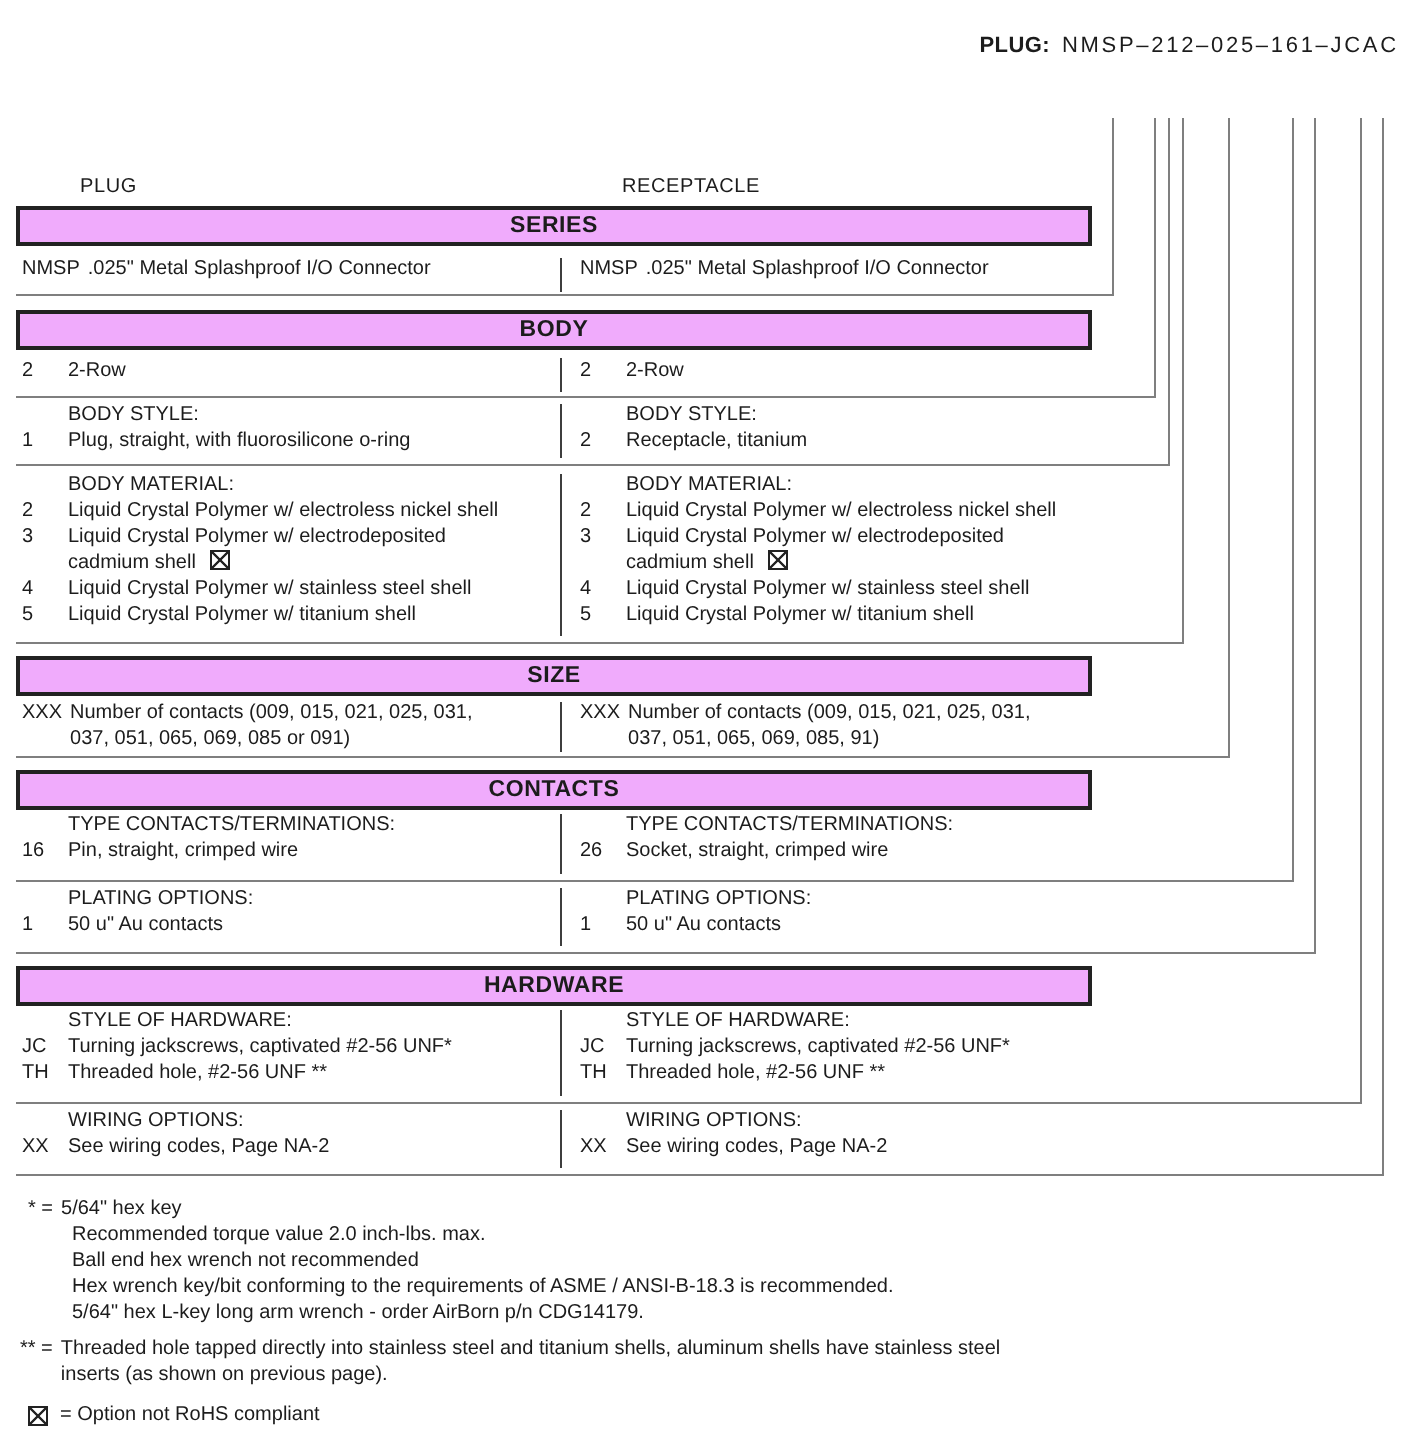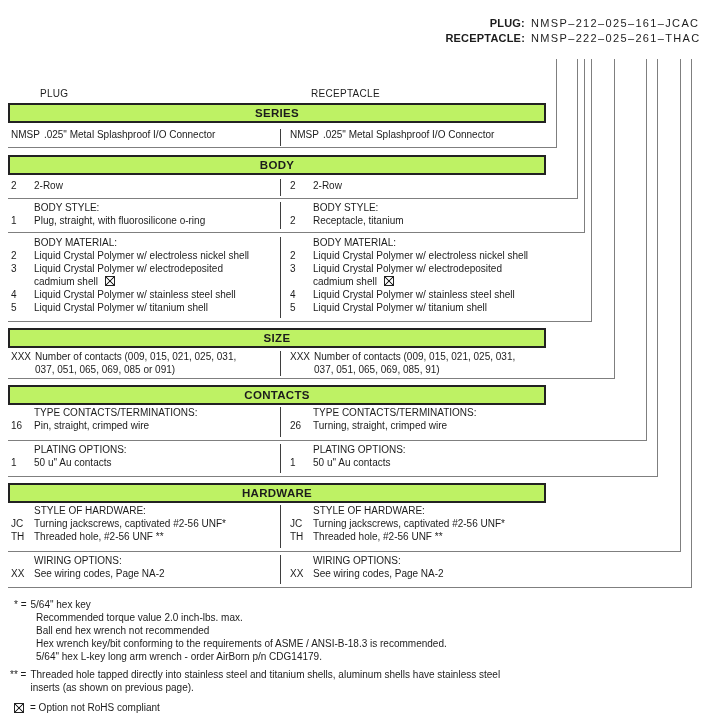"RECEPTACLE:" div.pn-label { html: <div>RECEPTACLE:</div> -> none }
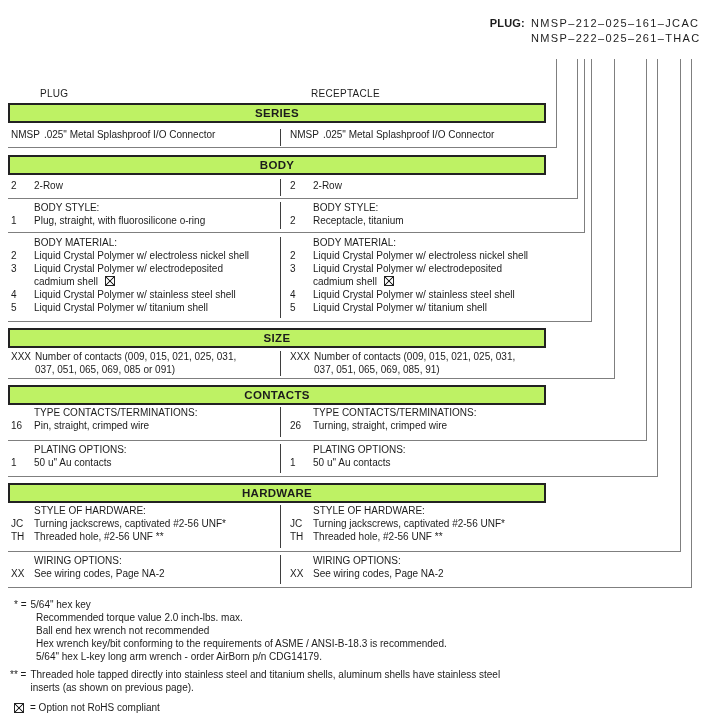"NMSP–222–025–261–THAC" div.pn-value { html: <div>NMSP–222–025–261–THAC</div> -> none }
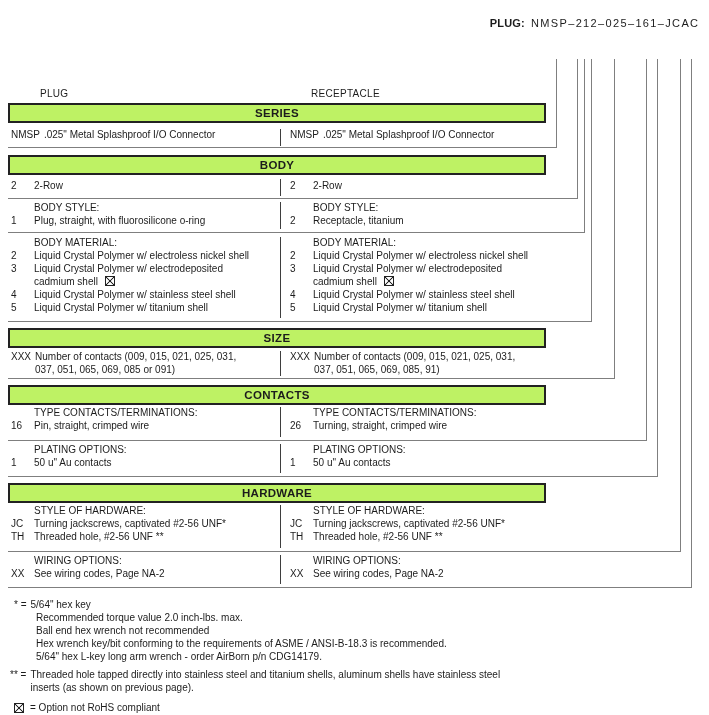"SERIES" .sec-box { background: #bef264 -> #f0abfc }
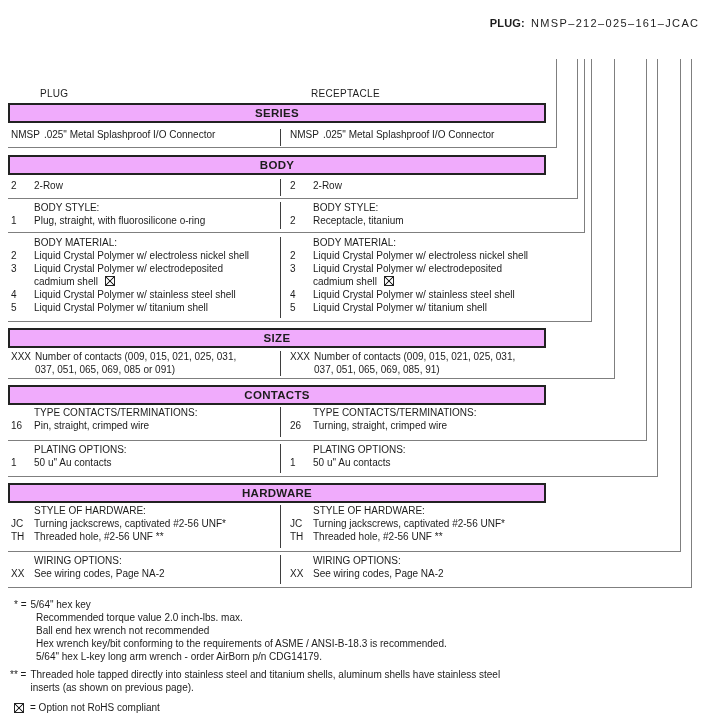"Turning, straight, crimped wire" div.tline { text: Turning -> Socket }
